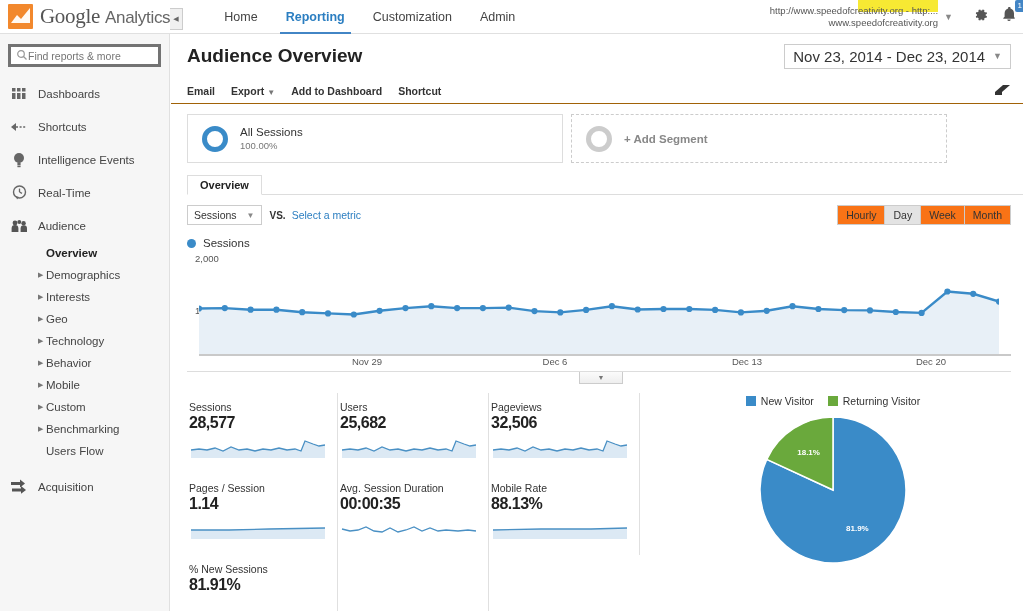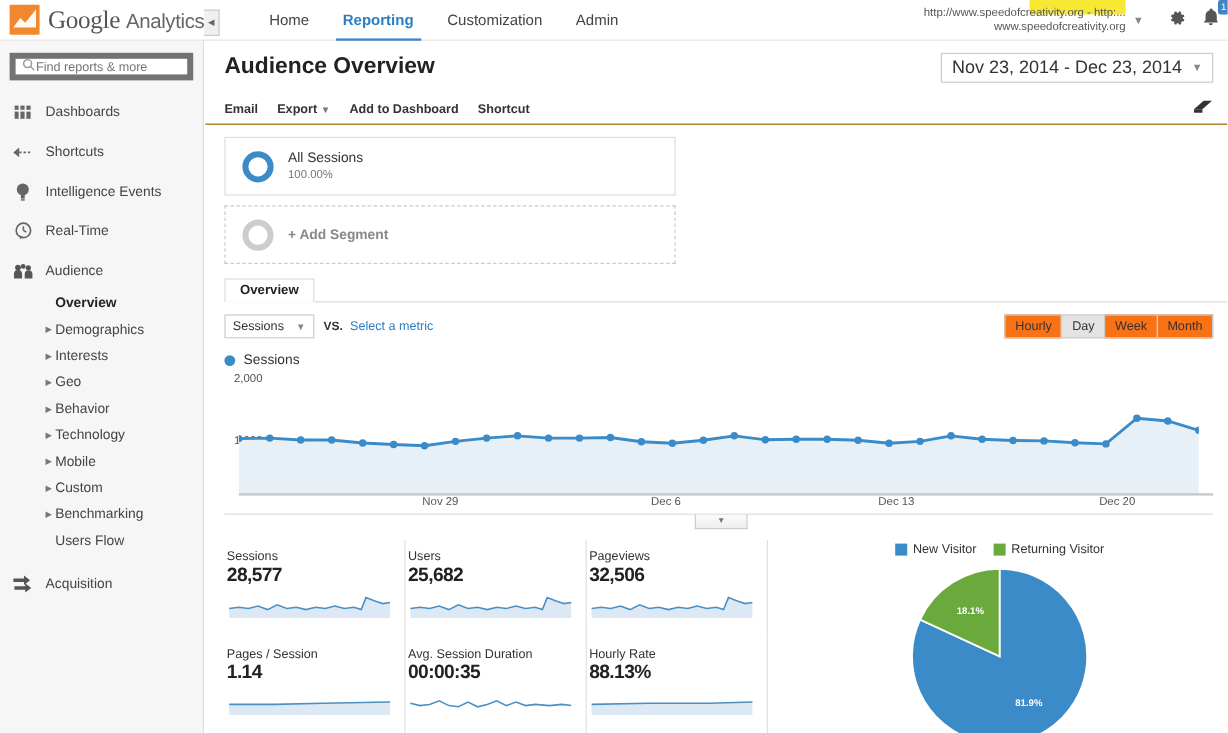"Find reports & more" .search-box { border: 5px solid #737373 -> 3px solid #737373 }
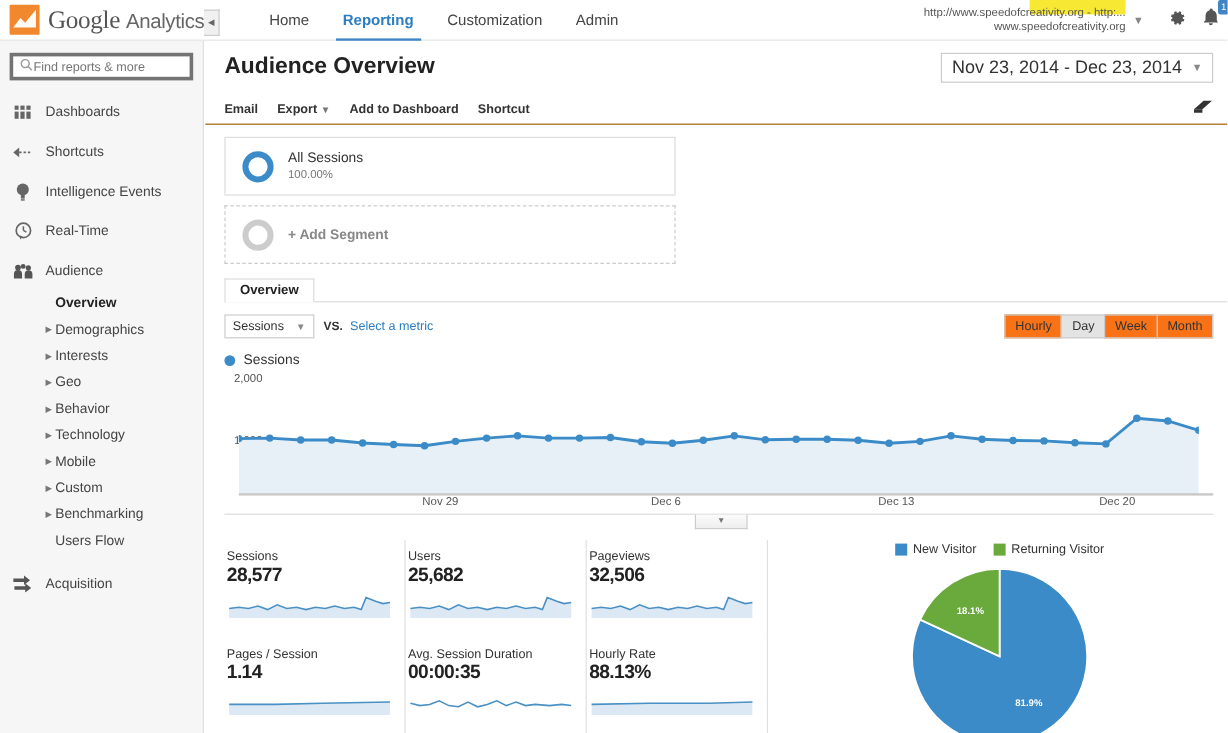"All Sessions" .segments { flex-direction: column -> none }
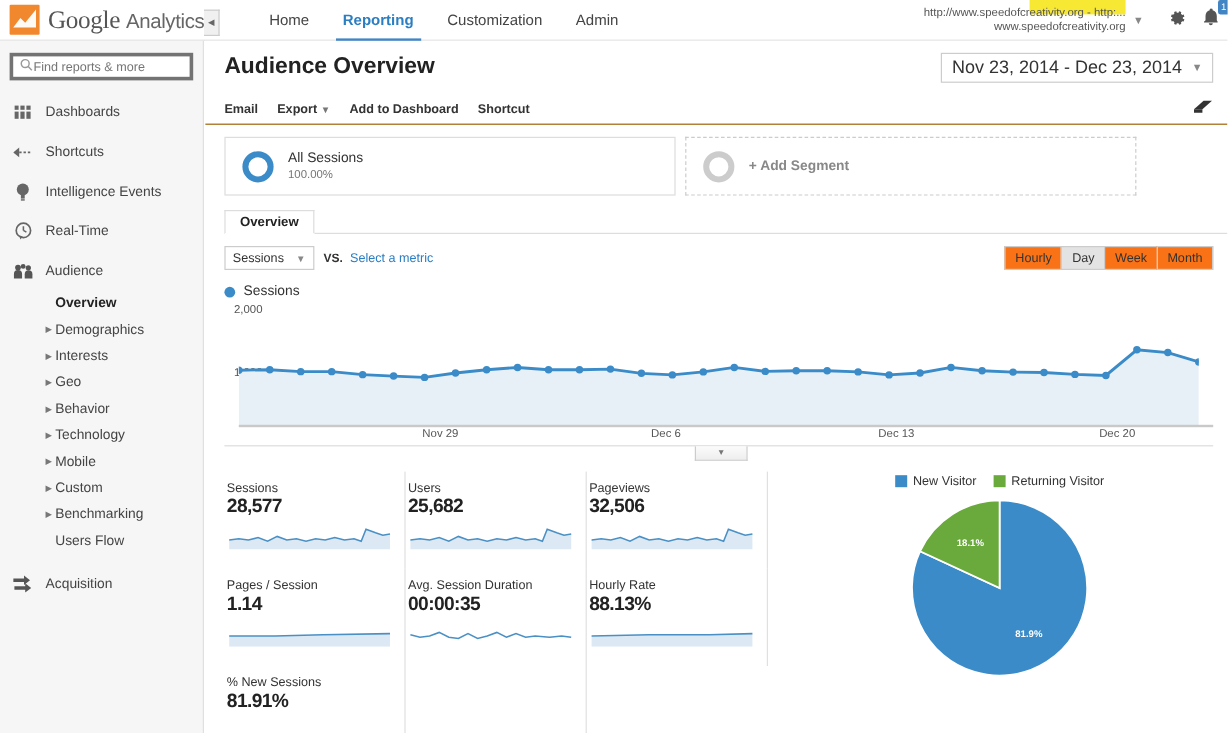"Behavior" div.sub-item { order: before "Technology" -> after "Technology" }
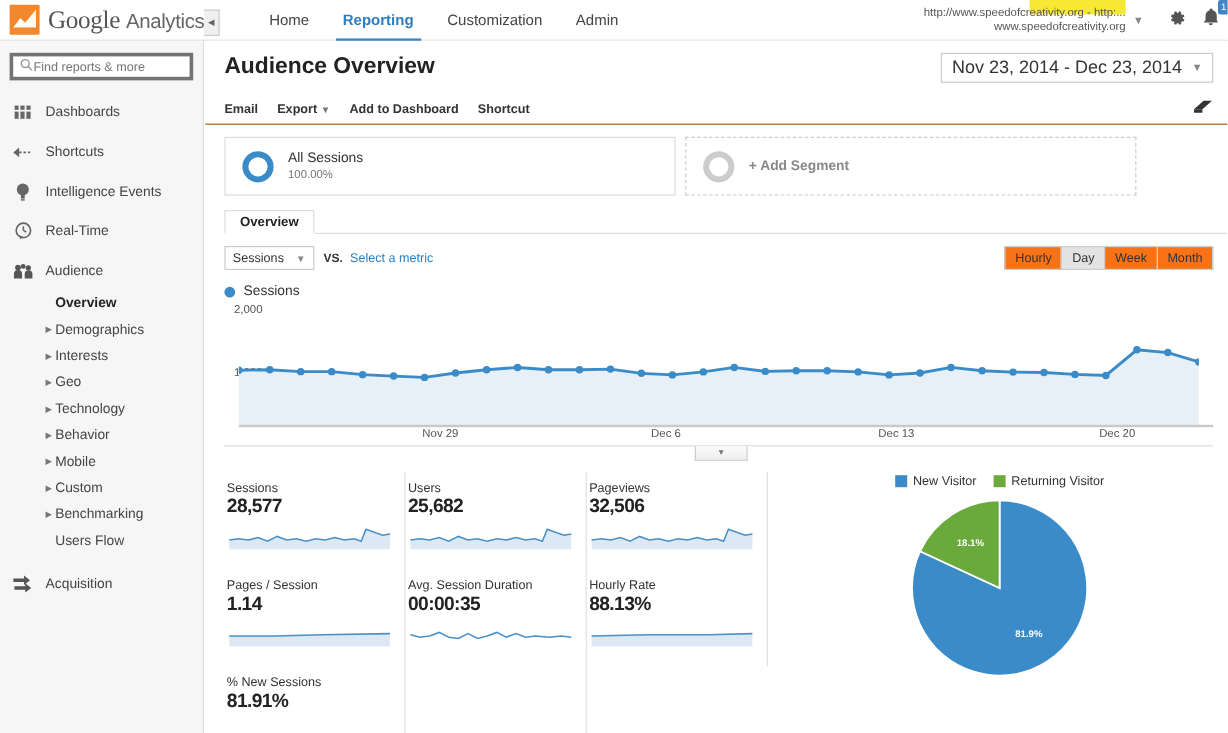"Hourly Rate" div.stat-label { text: Hourly -> Mobile }
